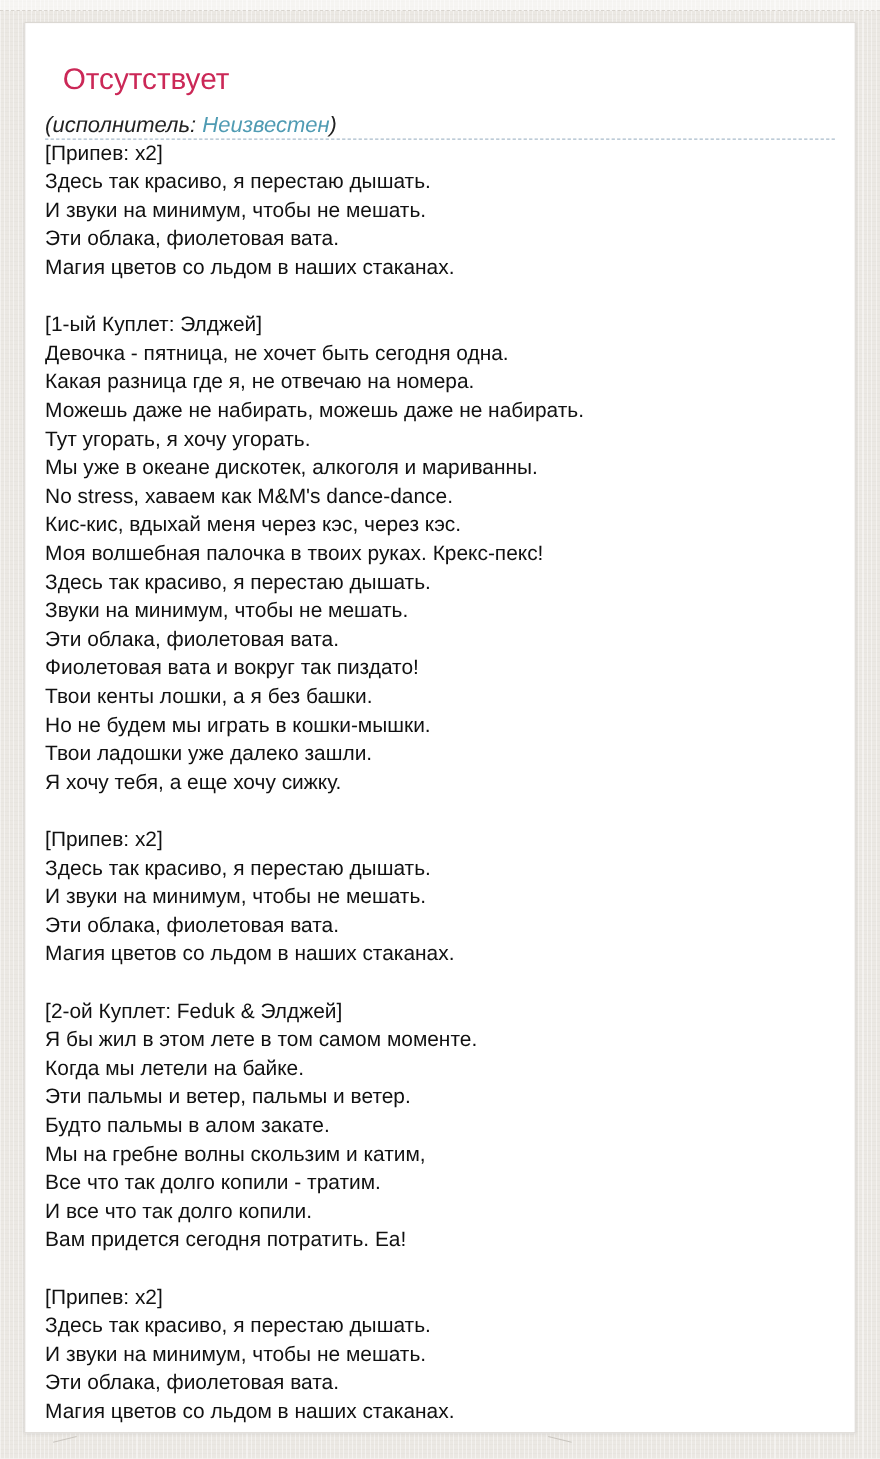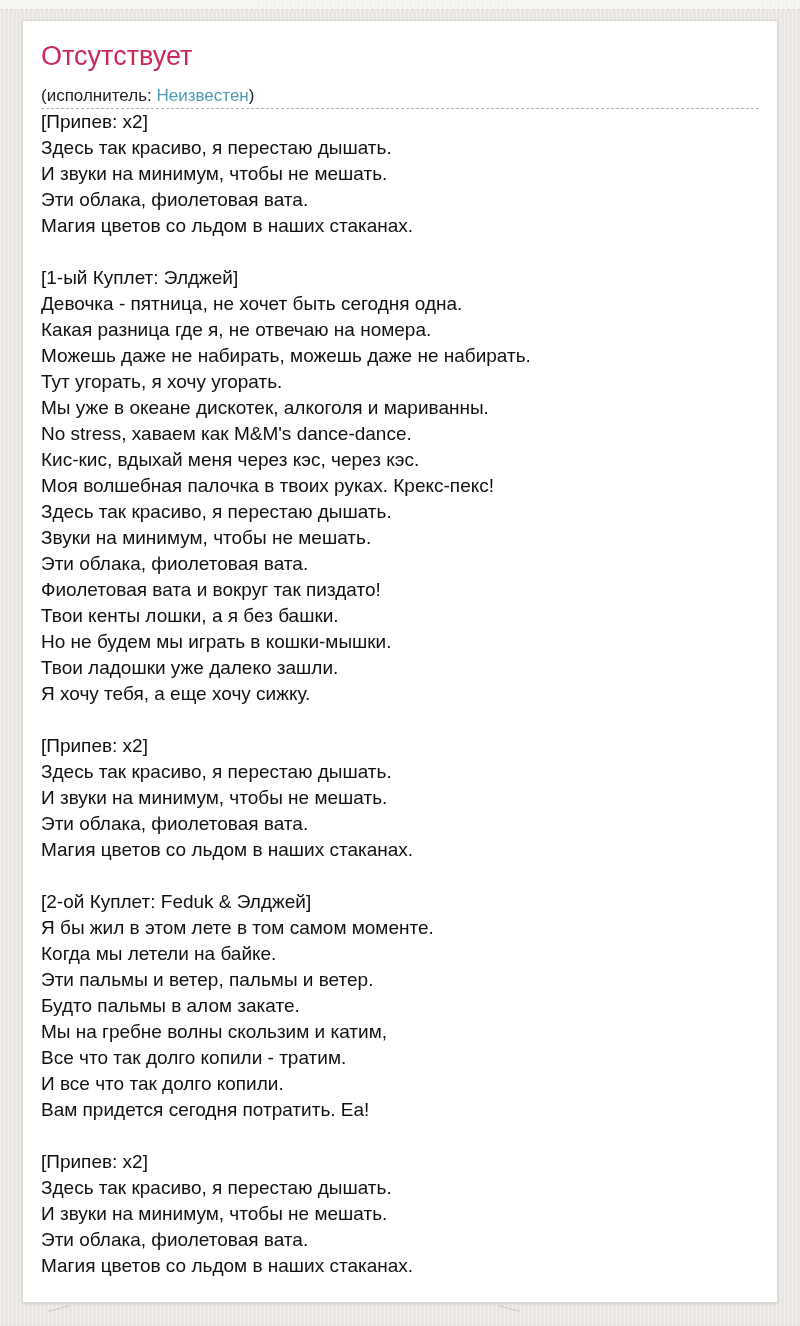"Отсутствует" .title { margin: 0 -> 16px }
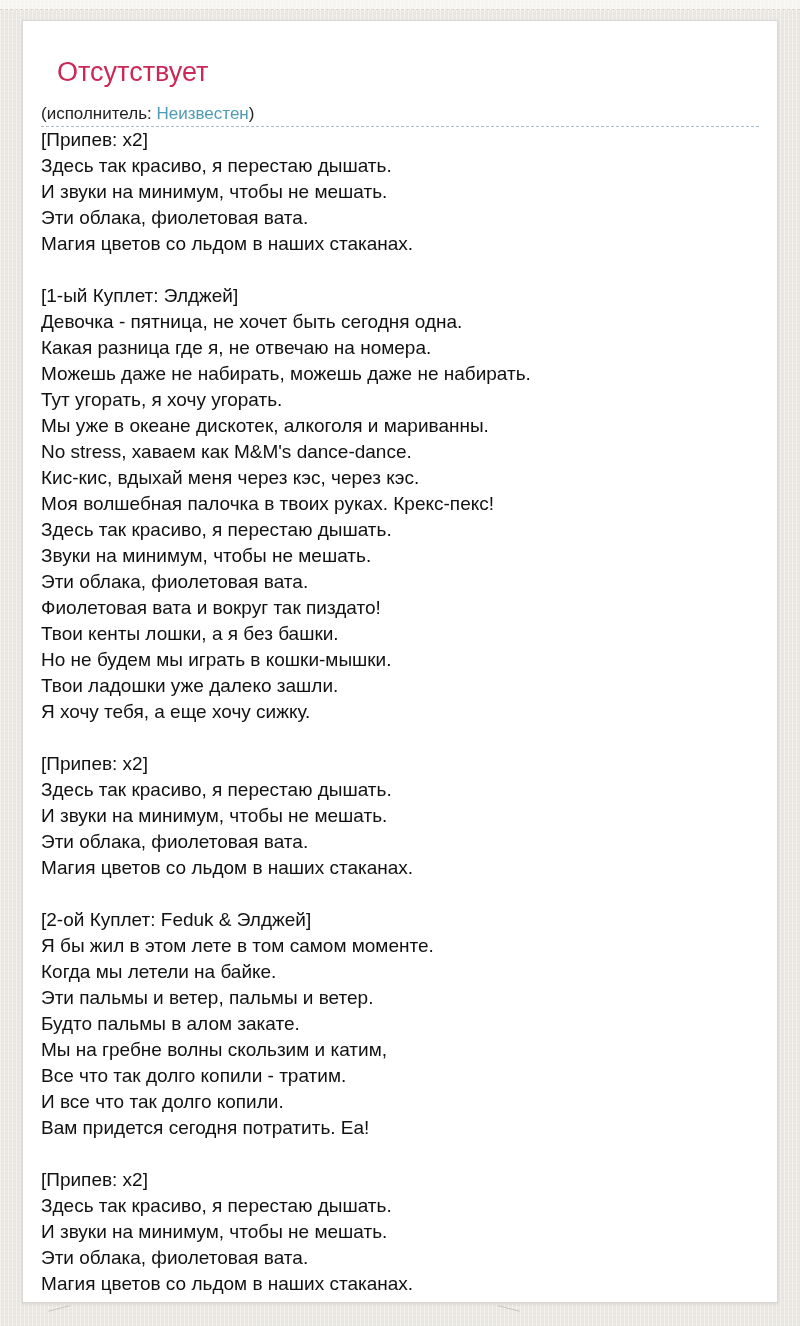"(исполнитель: Неизвестен)" .artist-line { font-size: 17px -> 20px; font-style: none -> italic }
